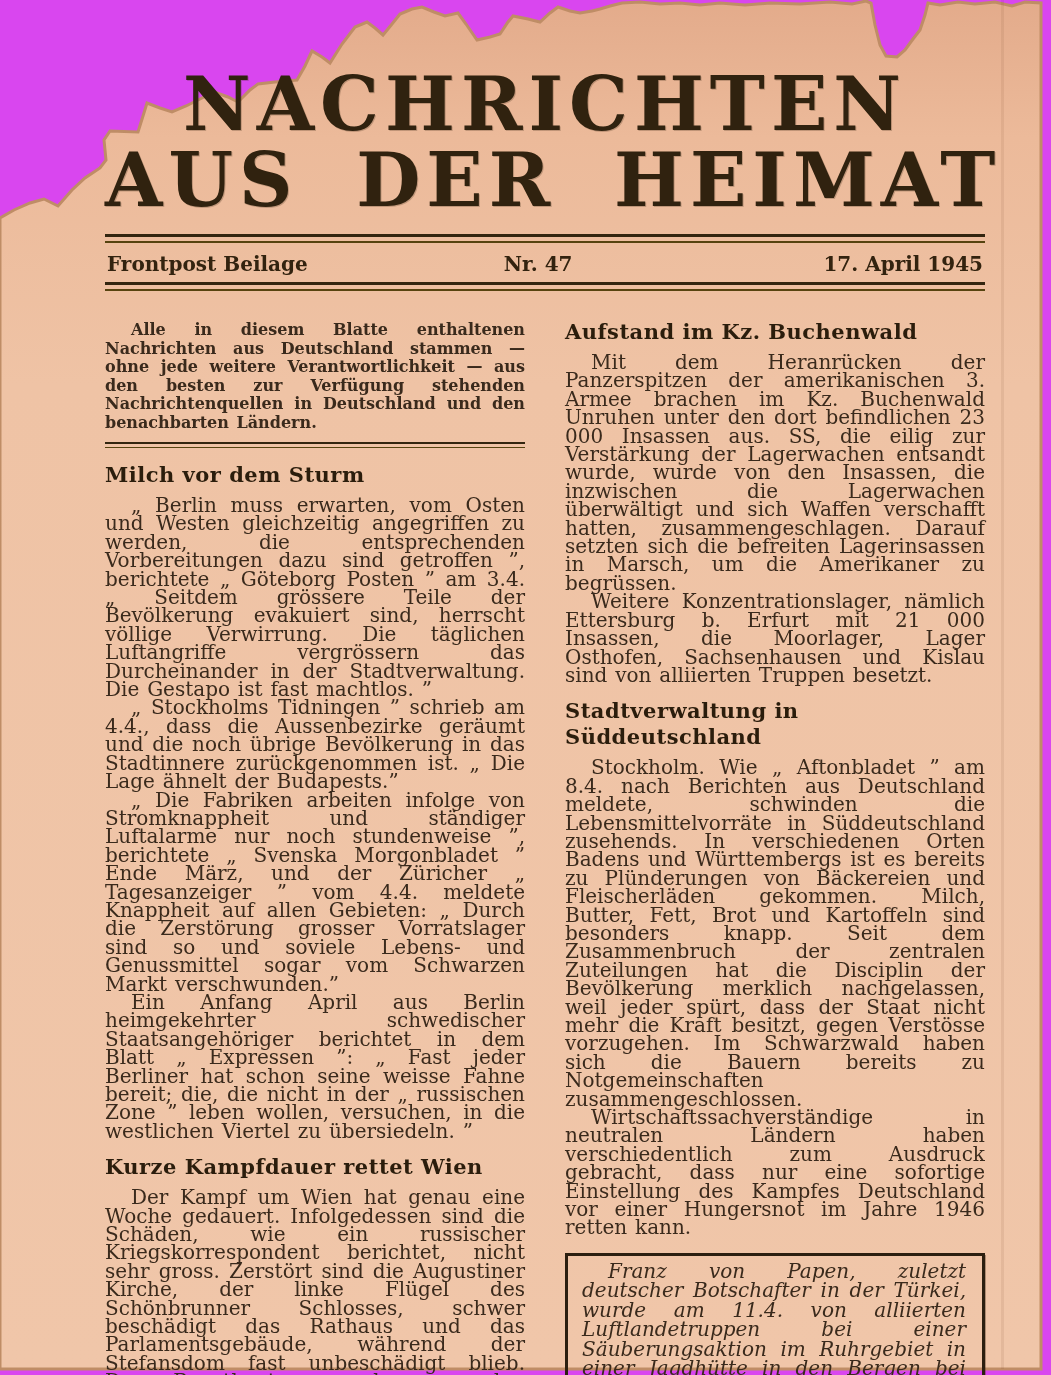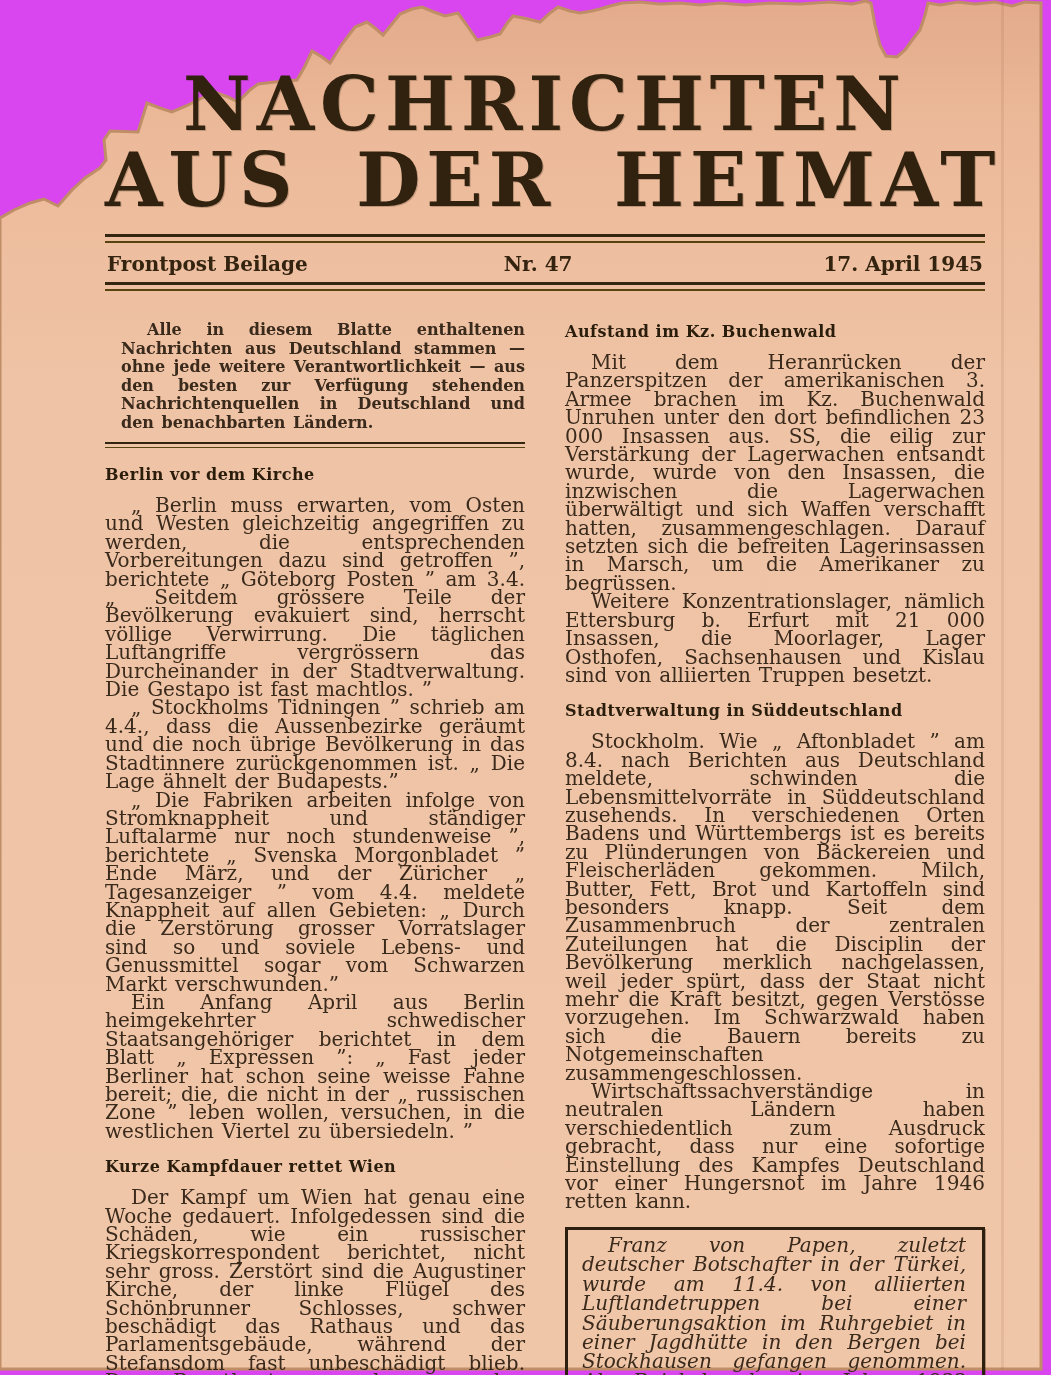"Alle in diesem Blatte enthaltenen" .intro { margin: 4px 0 0 16px -> 4px 0 0 0 }
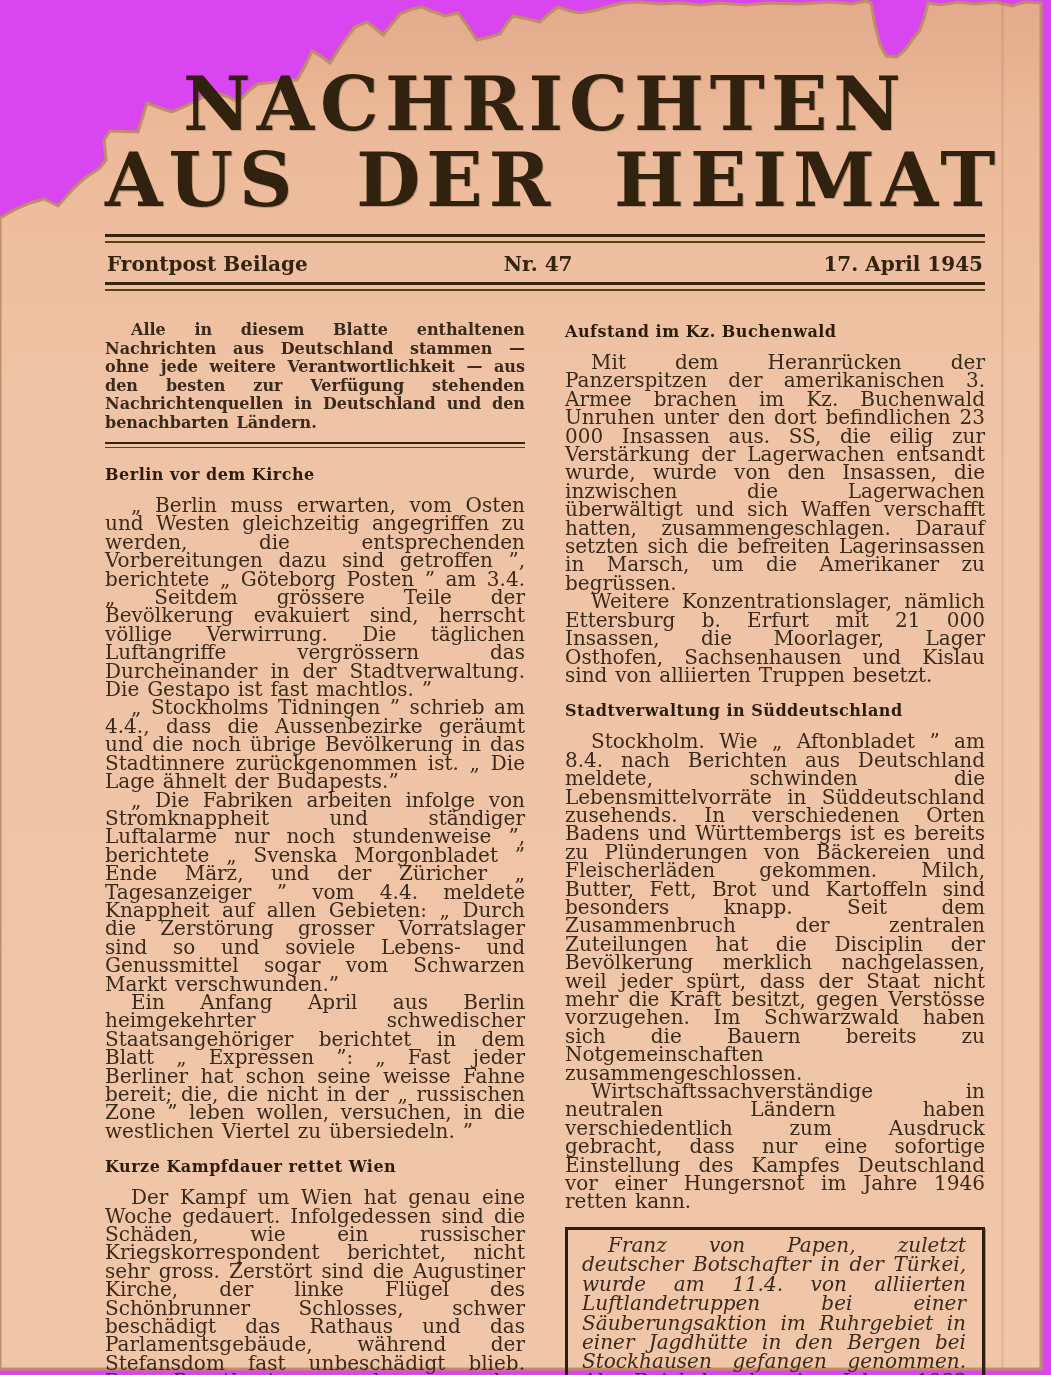"Aufstand im Kz. Buchenwald" h2.headline { font-size: 16px -> 21px }
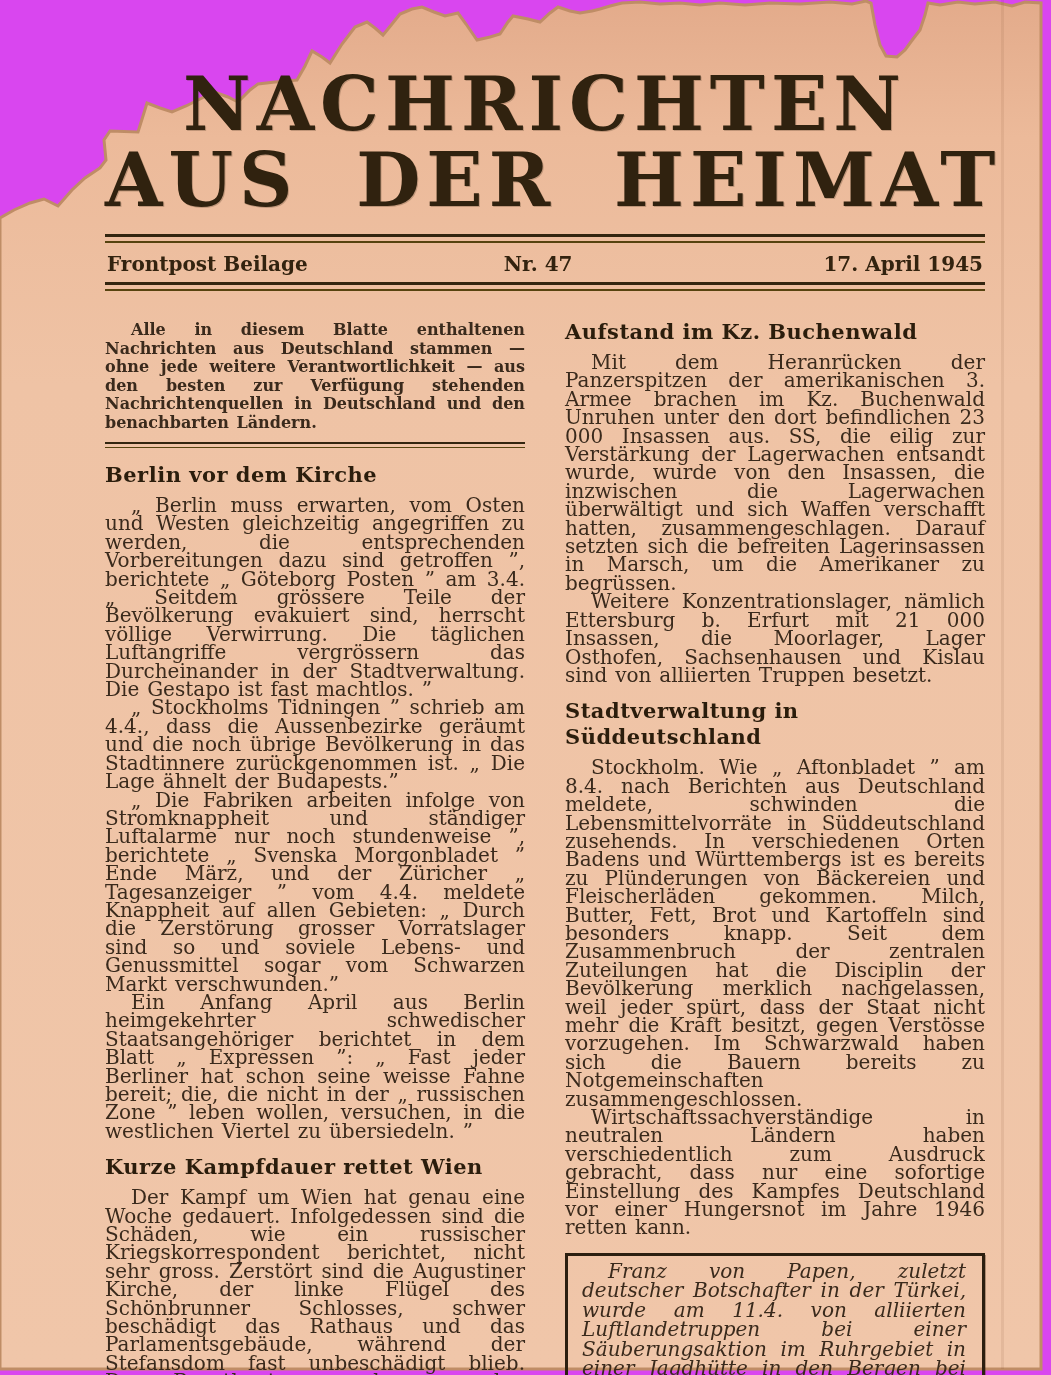"Berlin vor dem Kirche" h2.headline { text: Berlin vor dem Kirche -> Milch vor dem Sturm }
